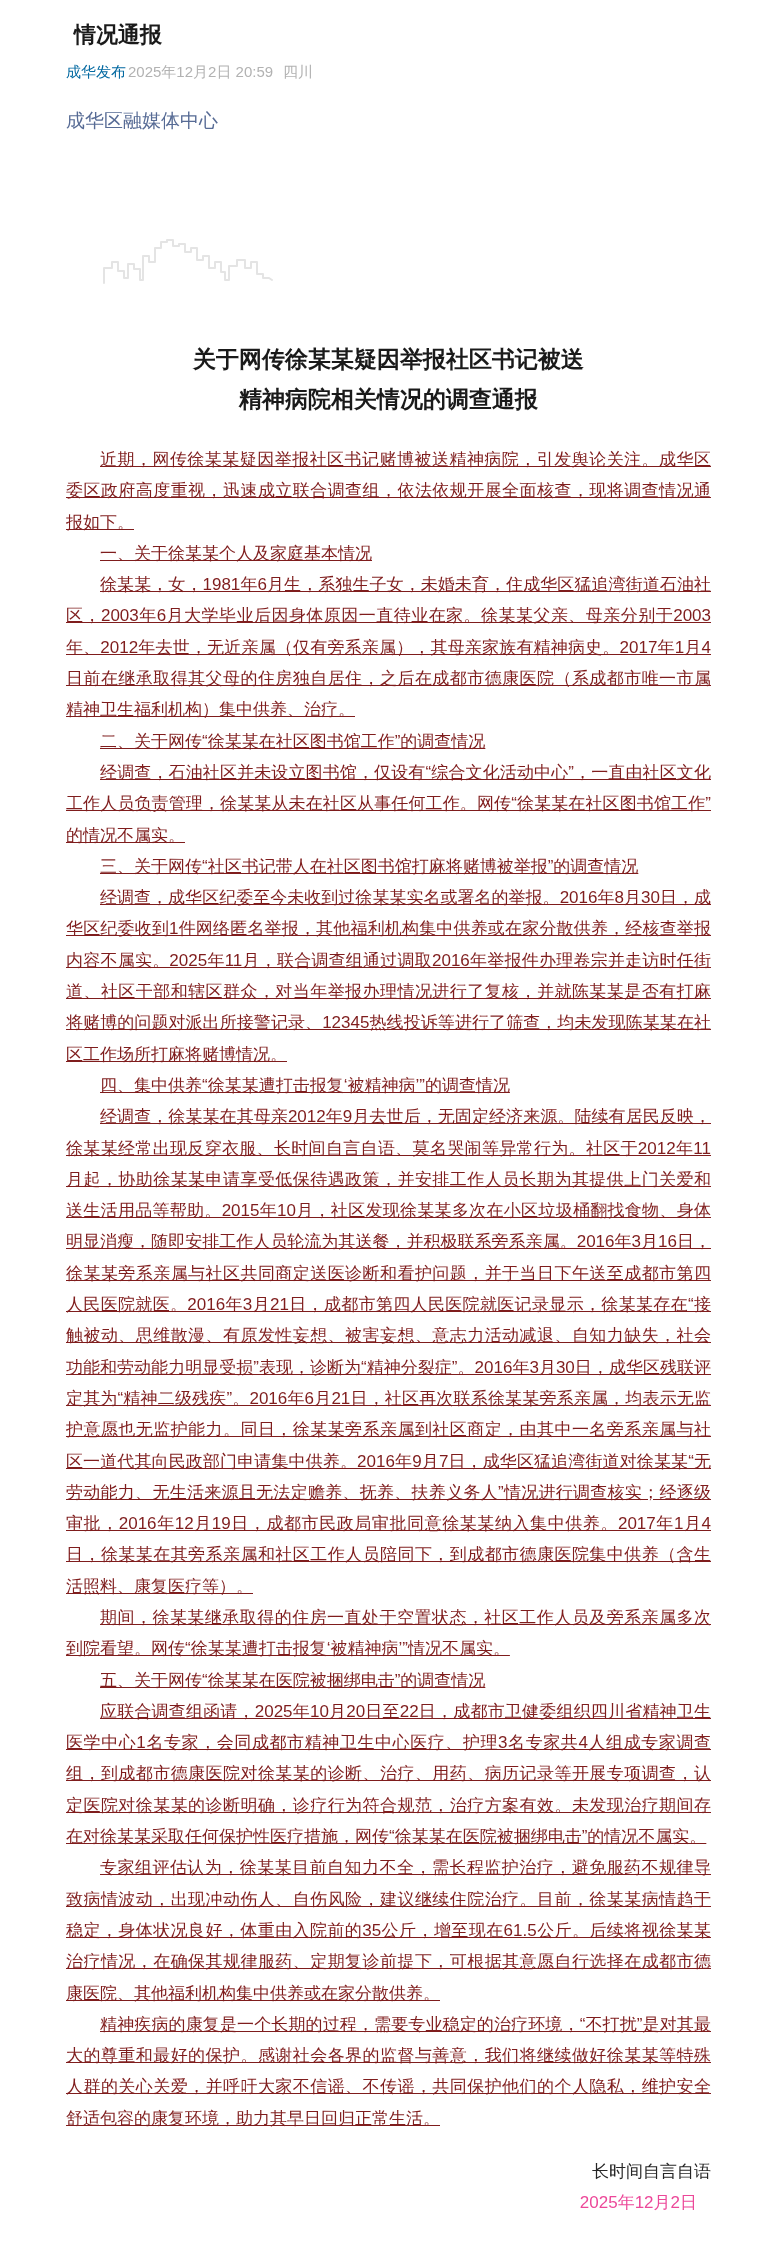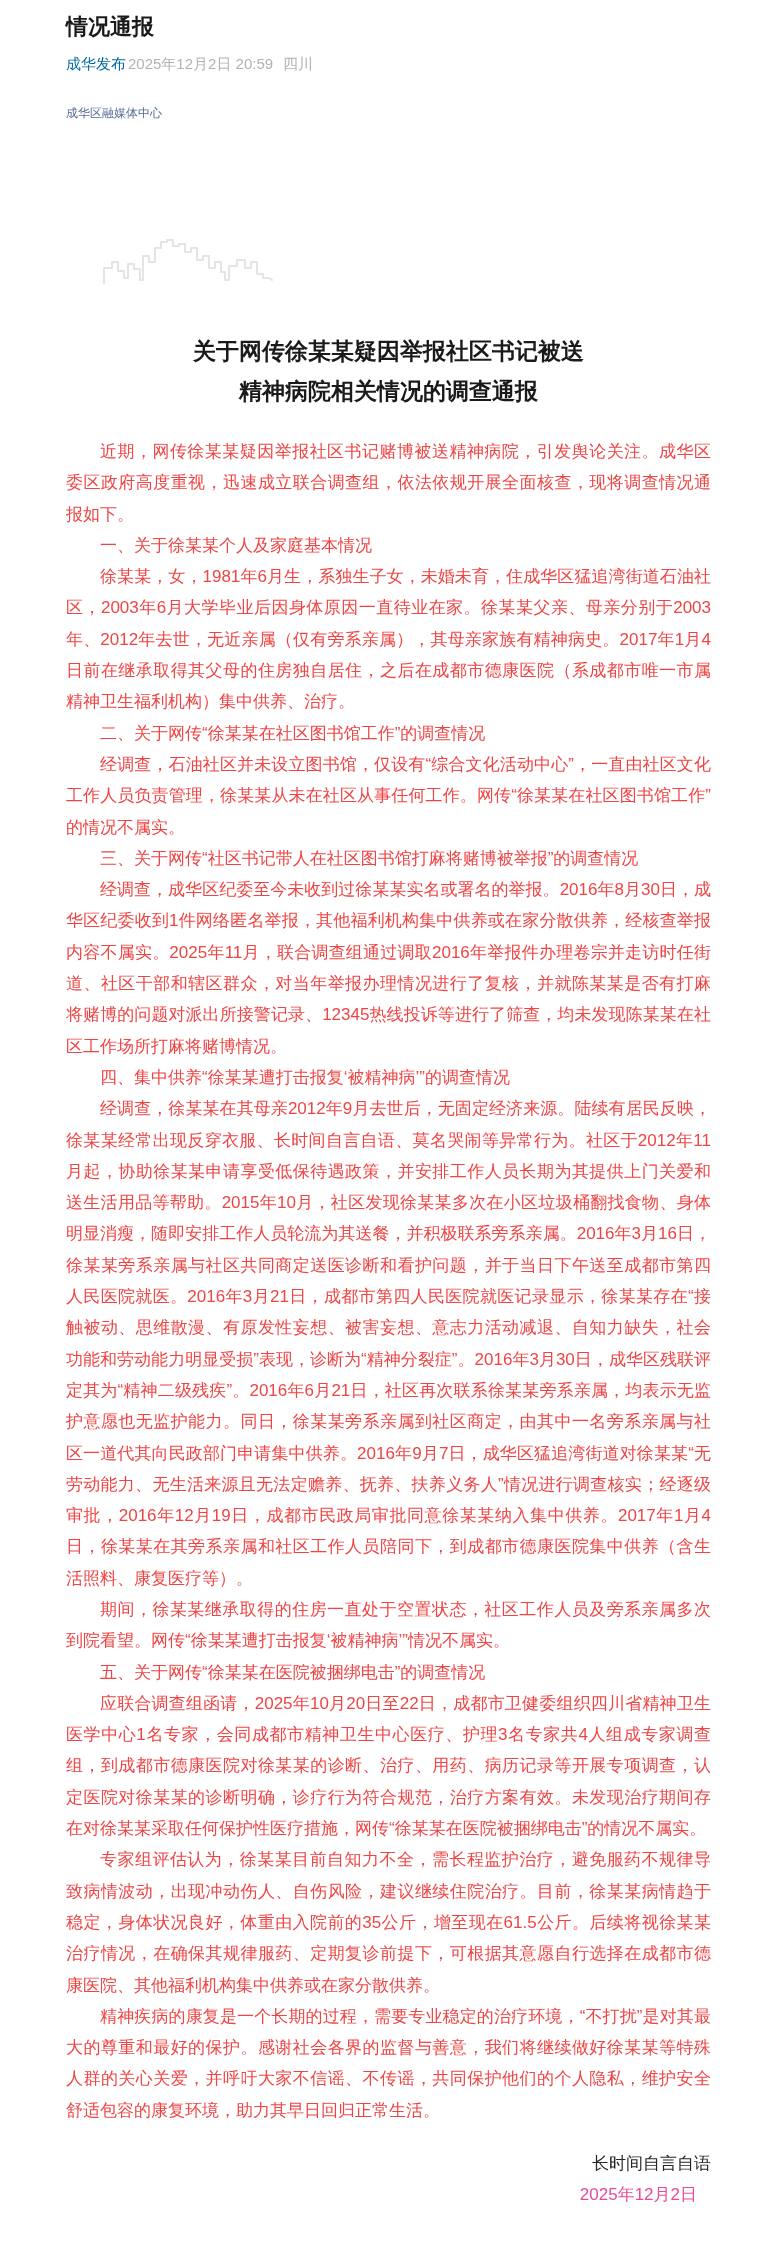"情况通报" .article-title { margin: 0 -> 8px }
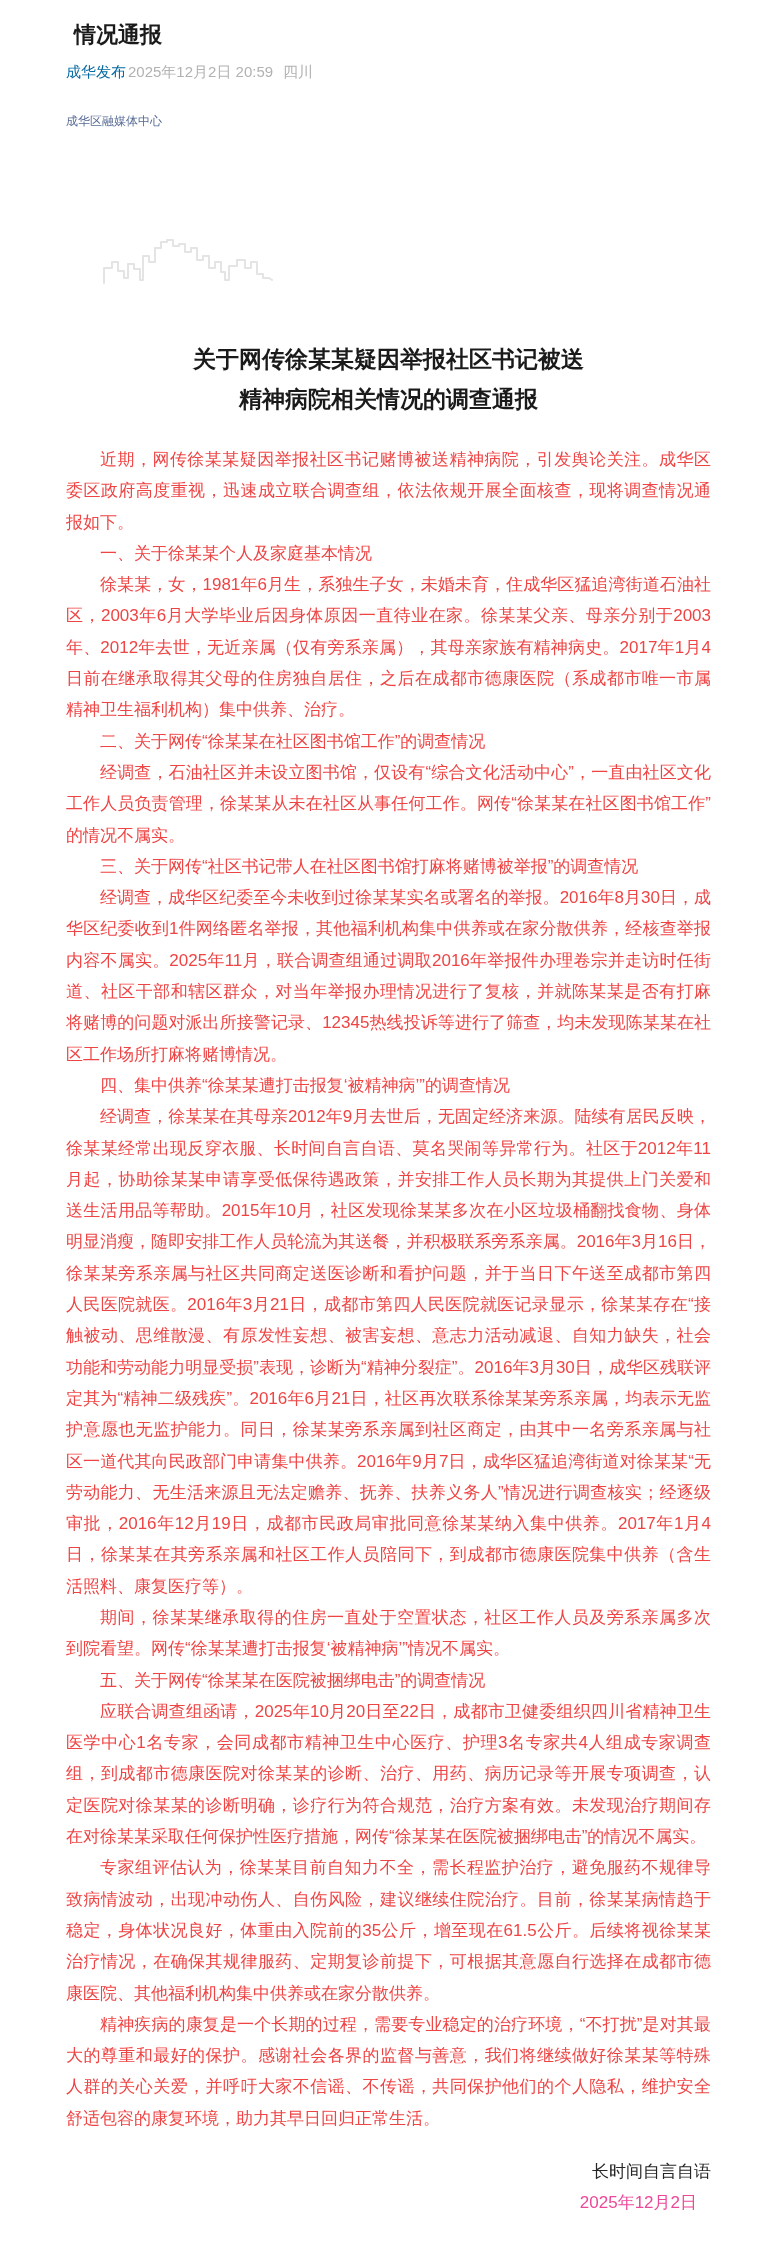"成华区融媒体中心" .media-center { font-size: 12px -> 19px }
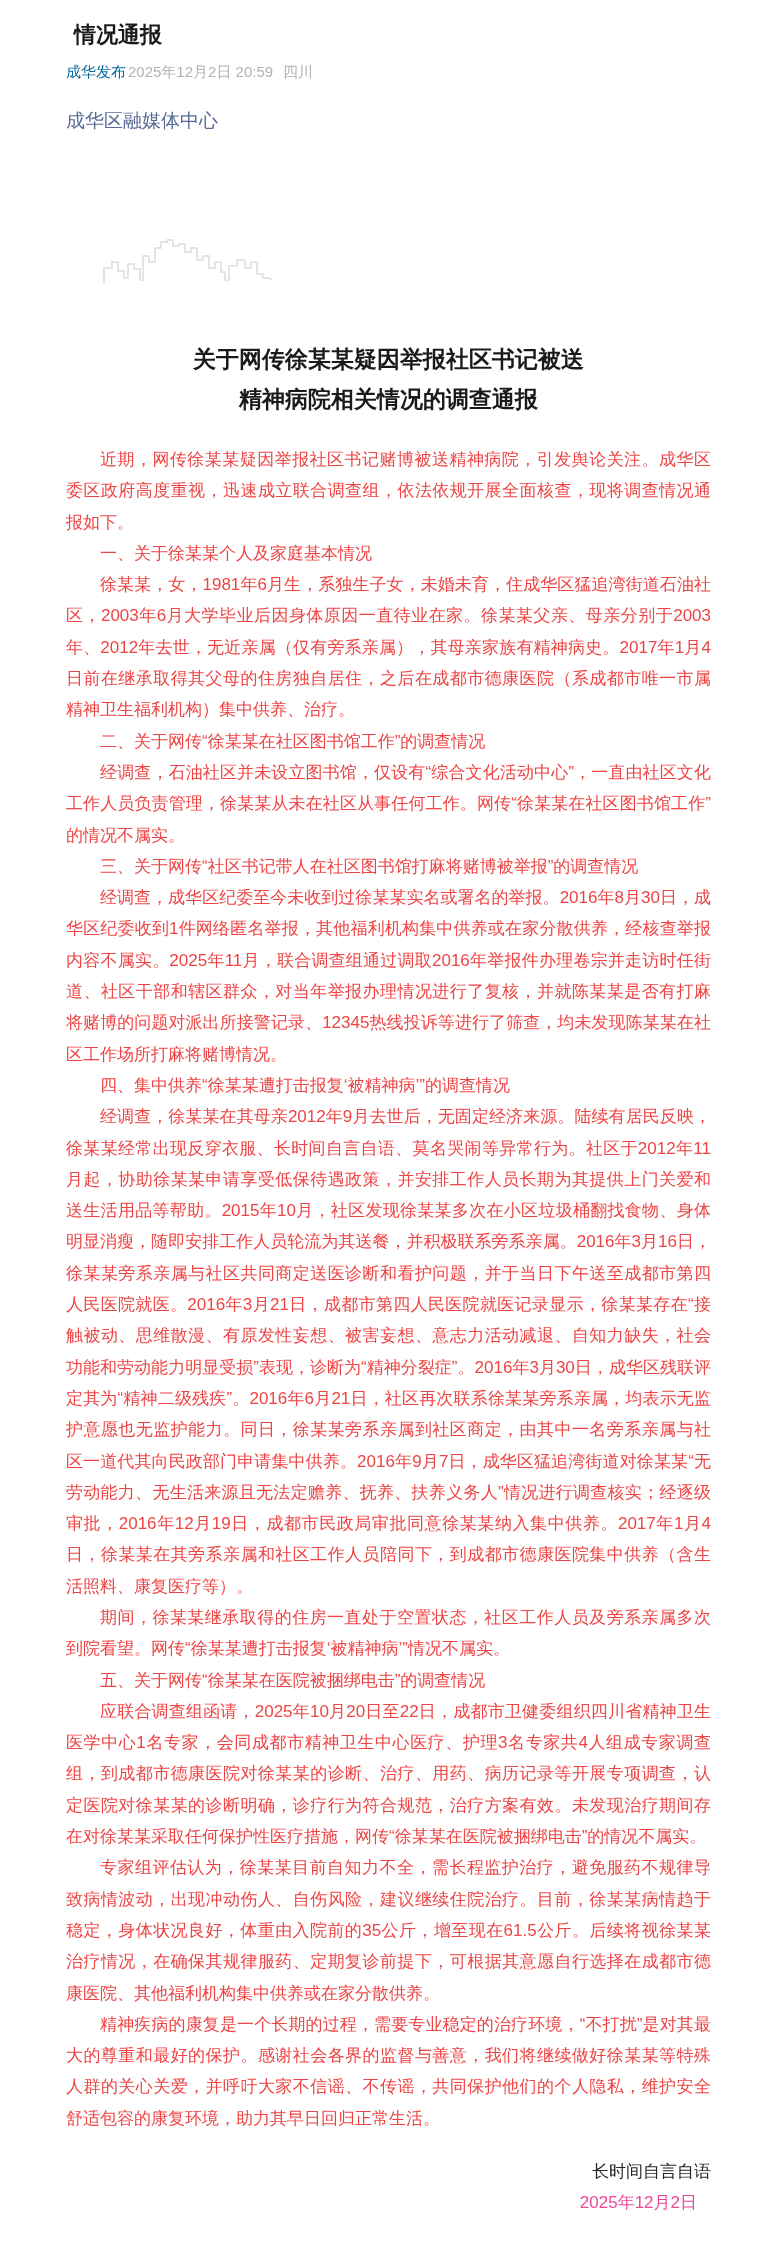"近期，网传徐某某疑因举报社区书记赌博被送精神病院，引发舆论关注。成华区委区政府高" .article { color: #ef4444 -> #7f1d1d; text-decoration: none -> underline }
